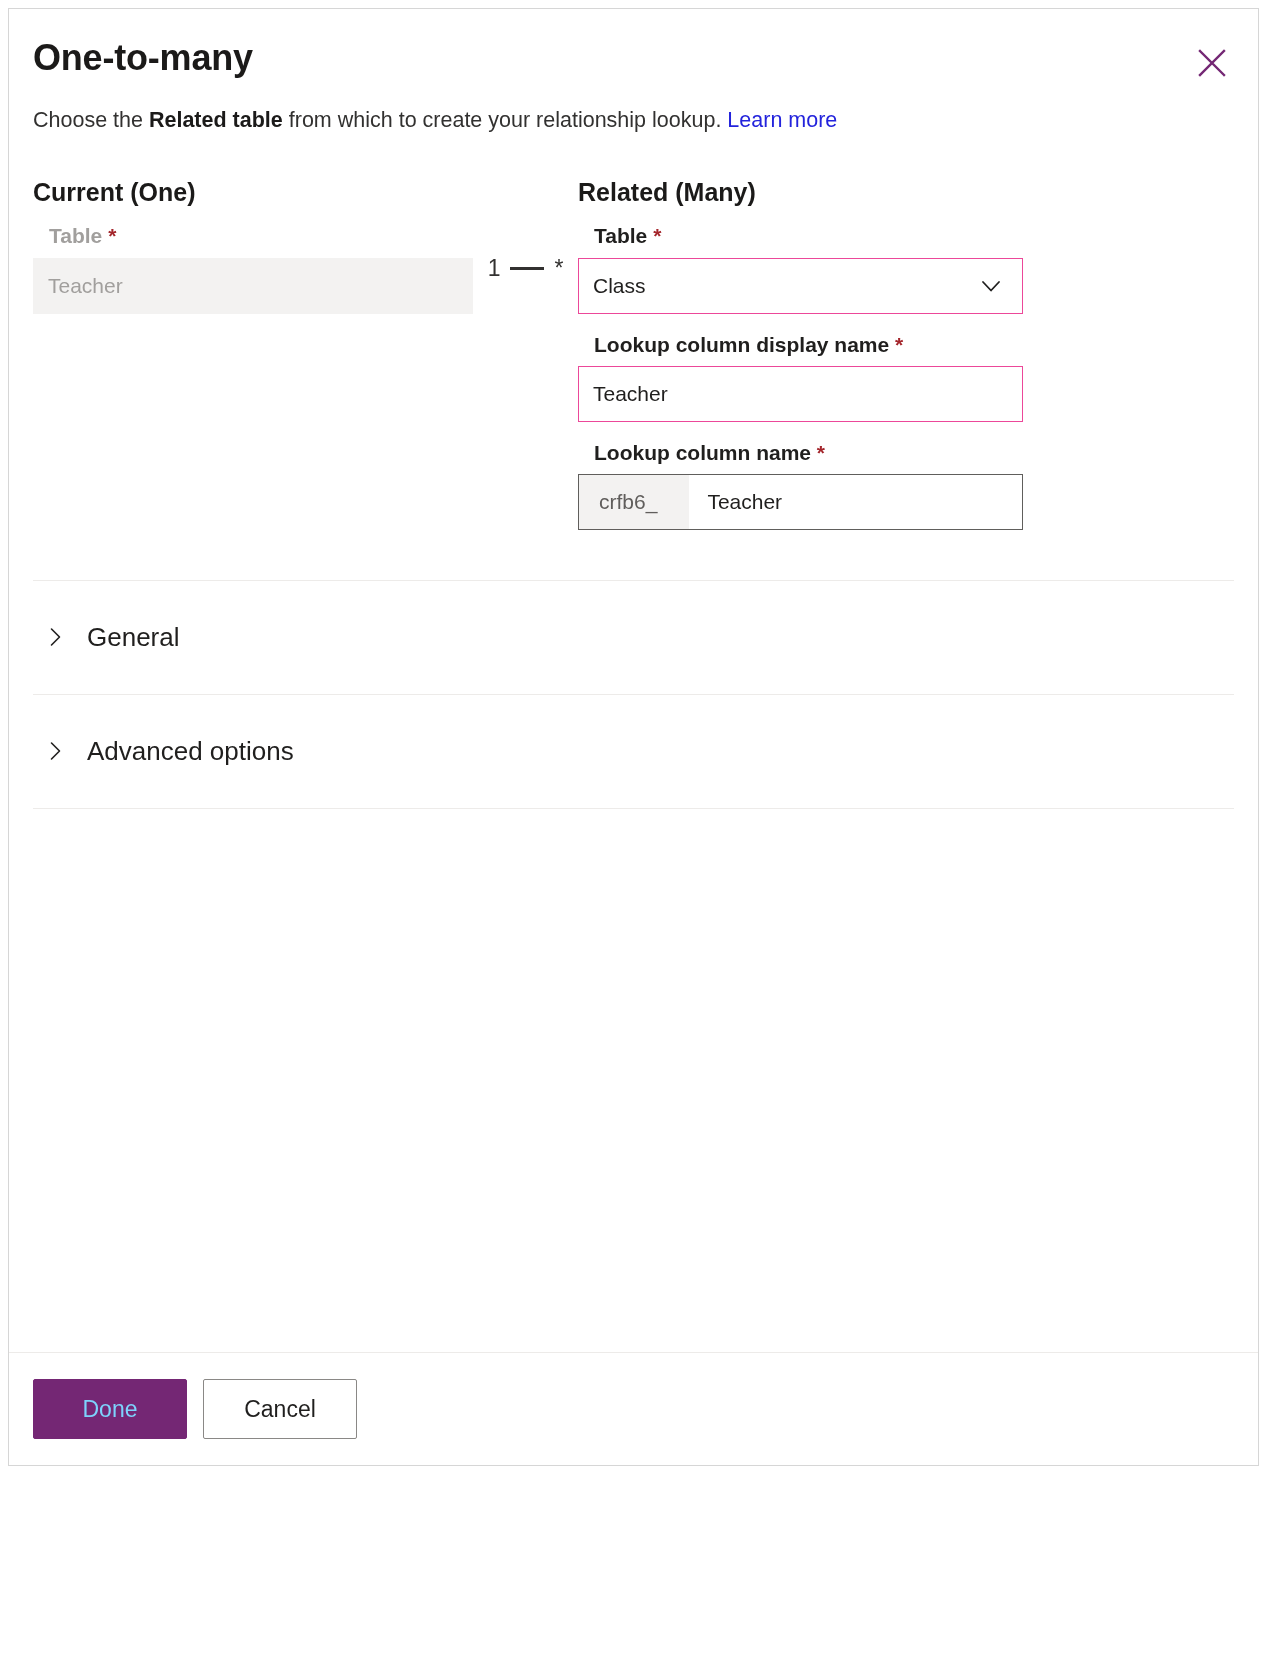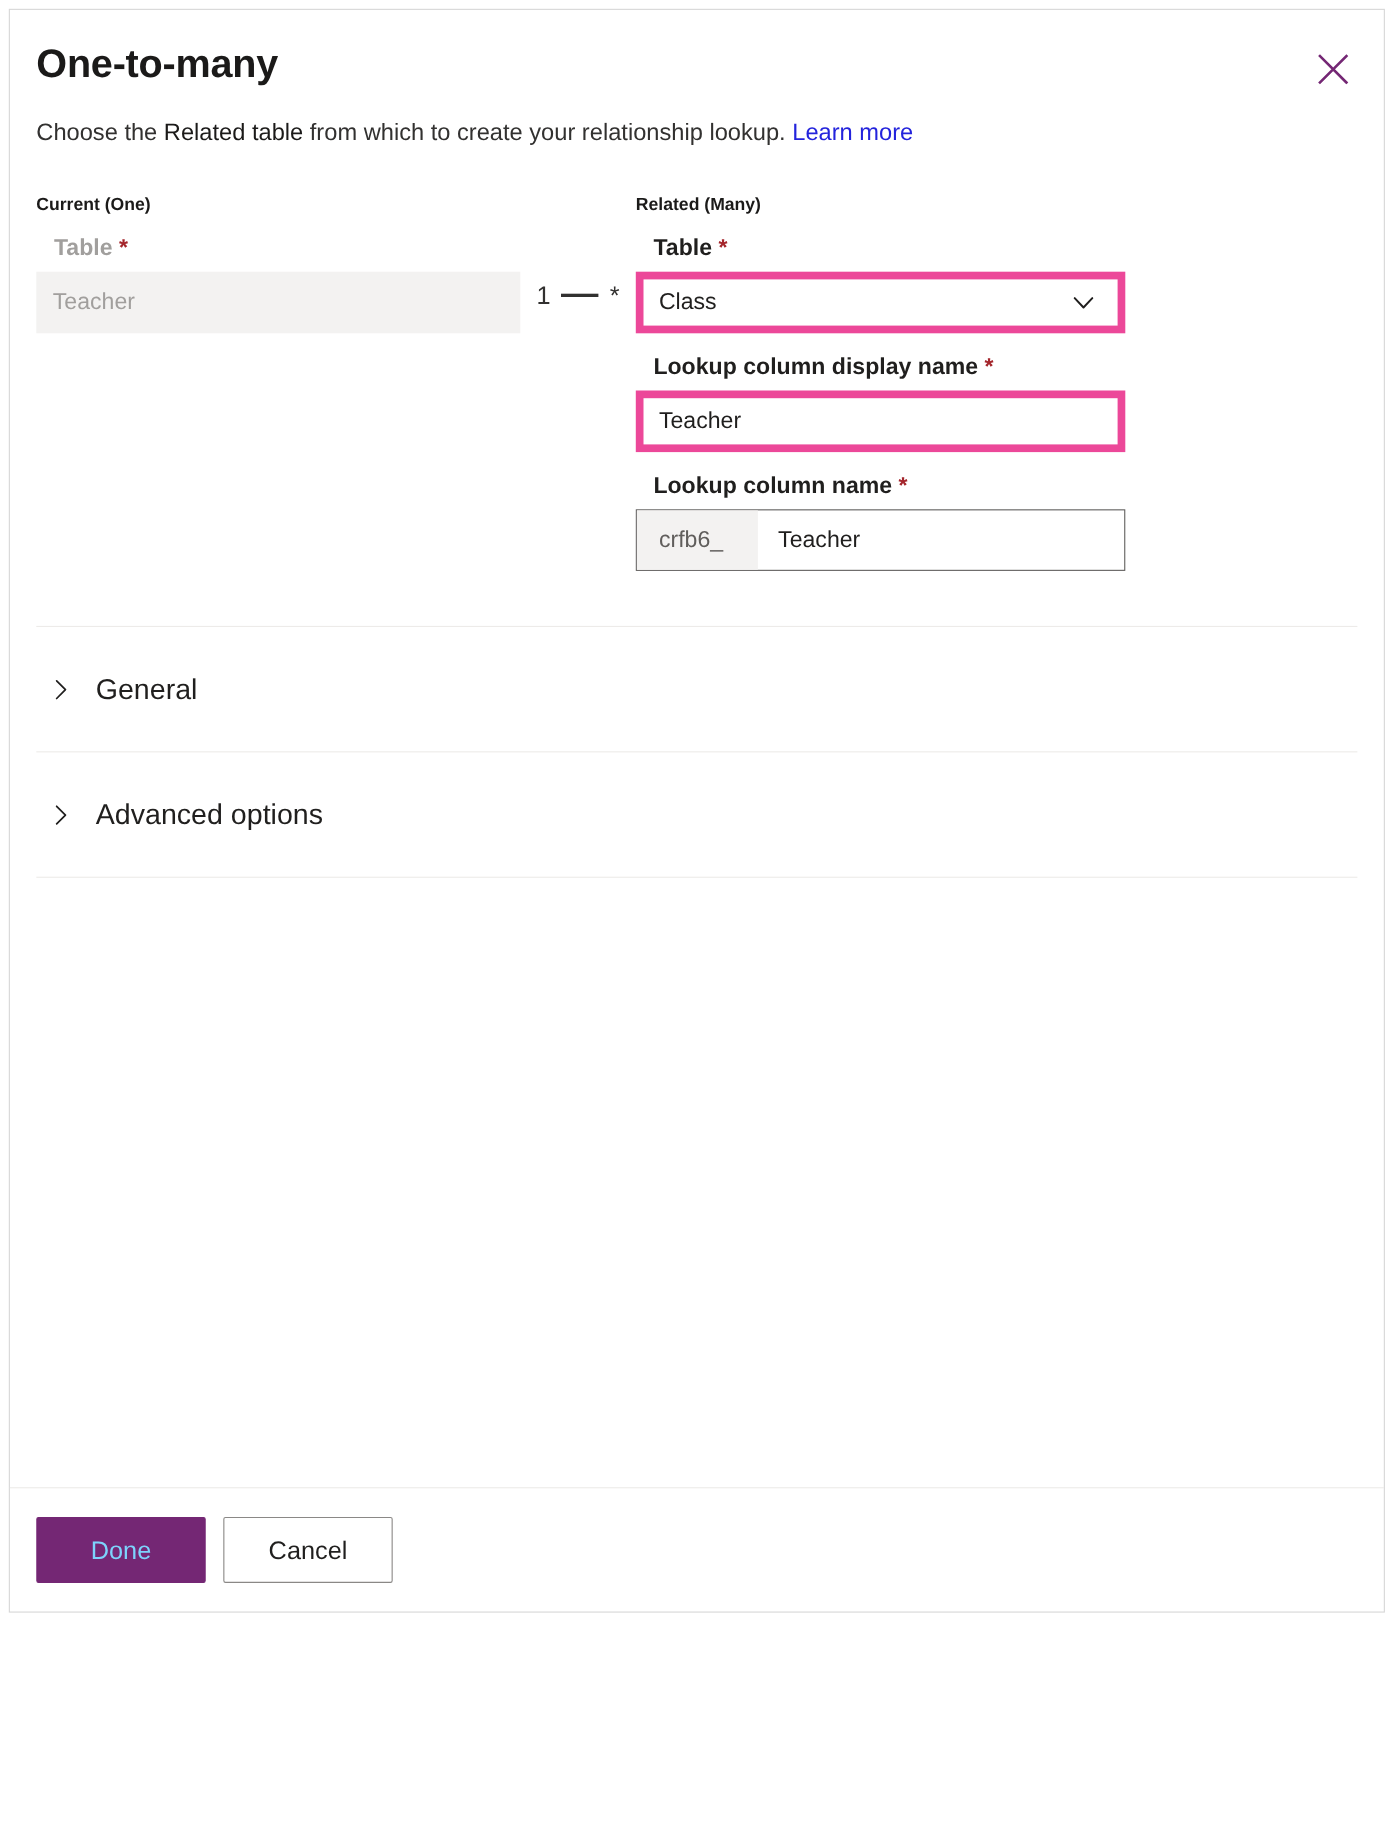"Related table" .subtitle b { font-weight: 400 -> 700 }
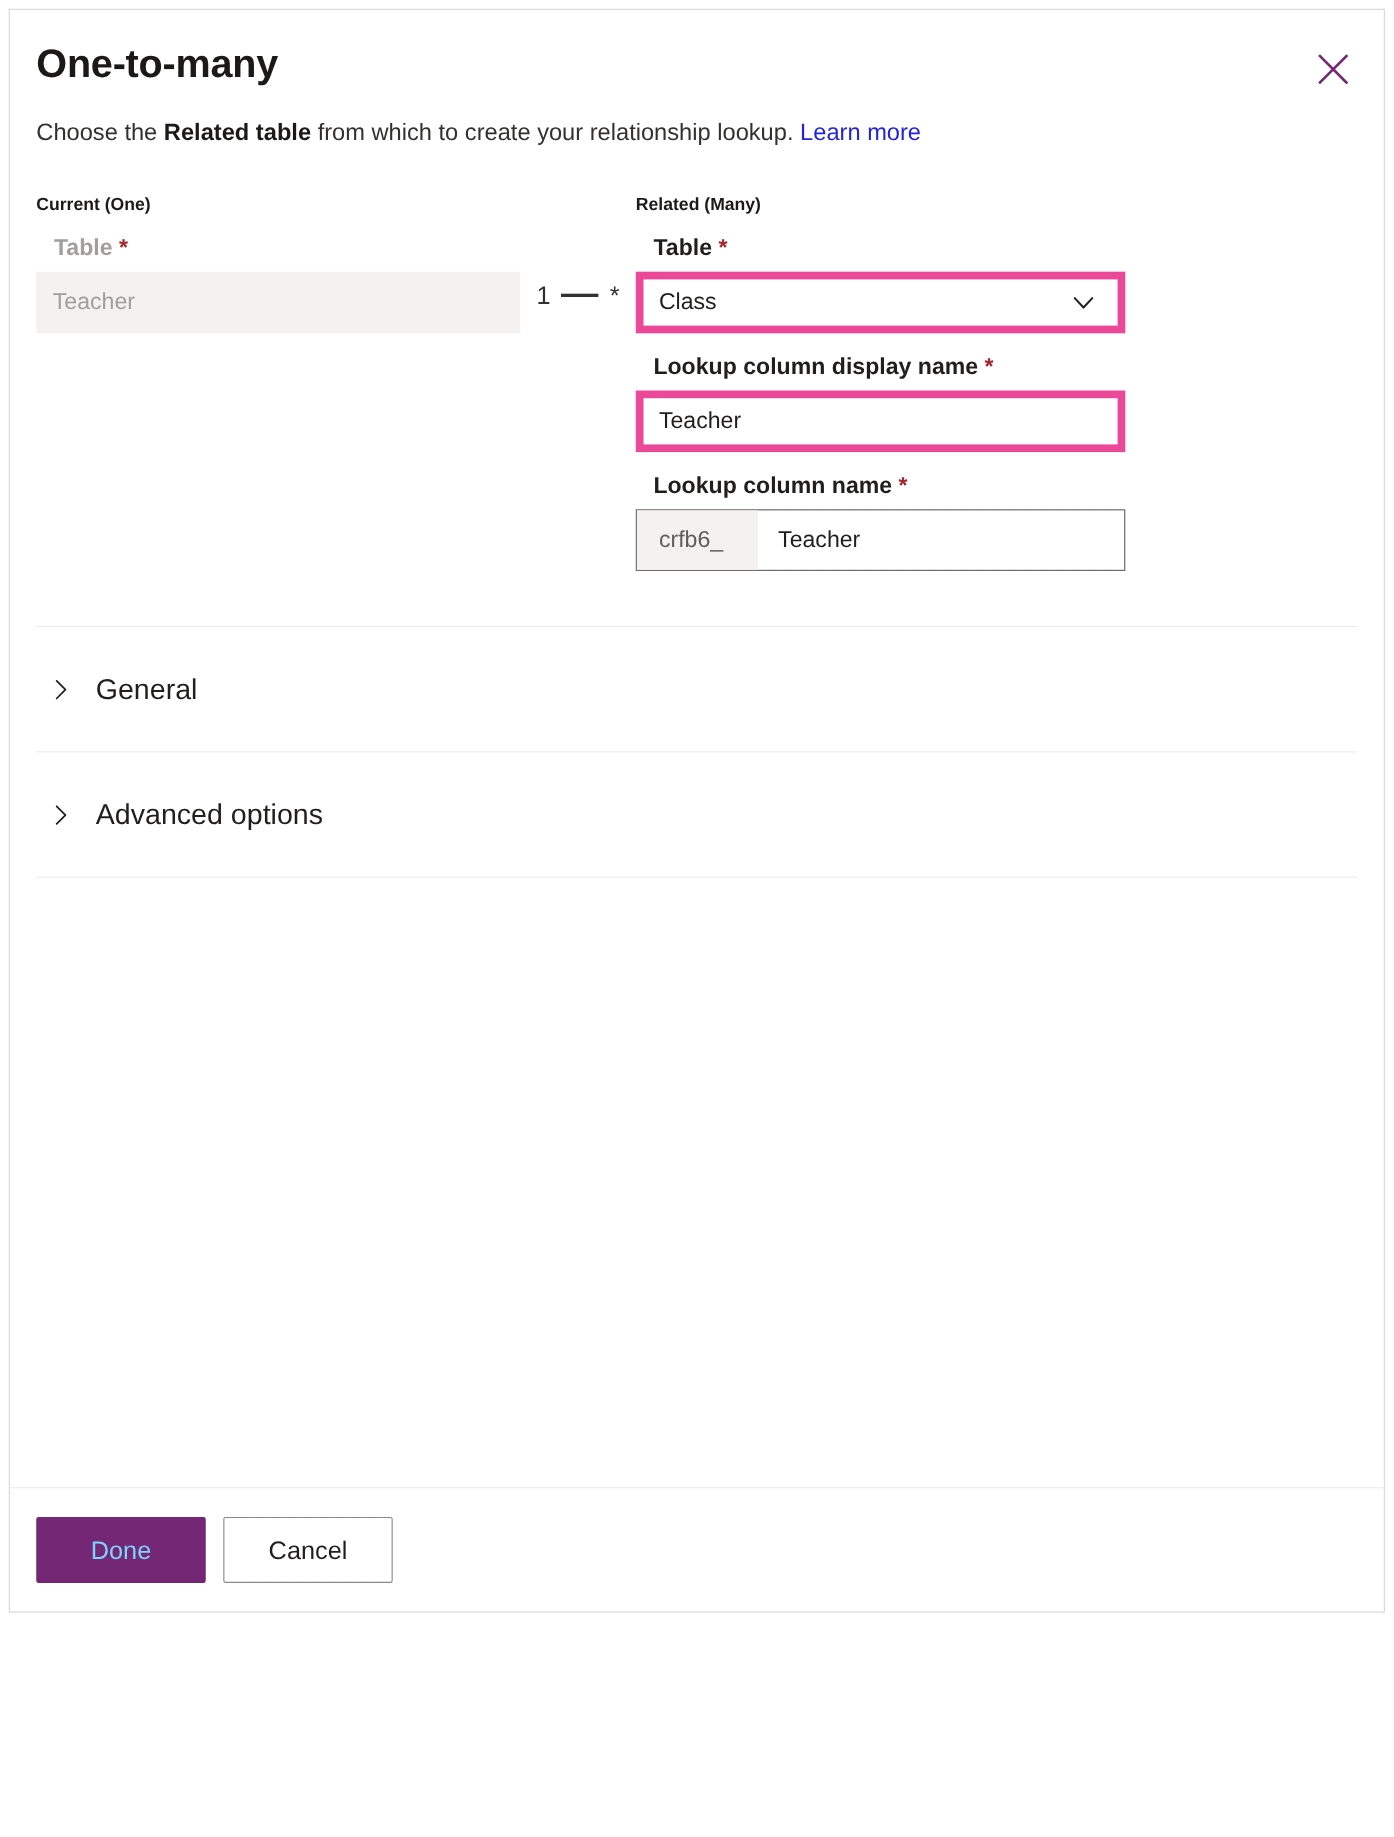"Current (One)" .col-heading { font-size: 16px -> 25px }
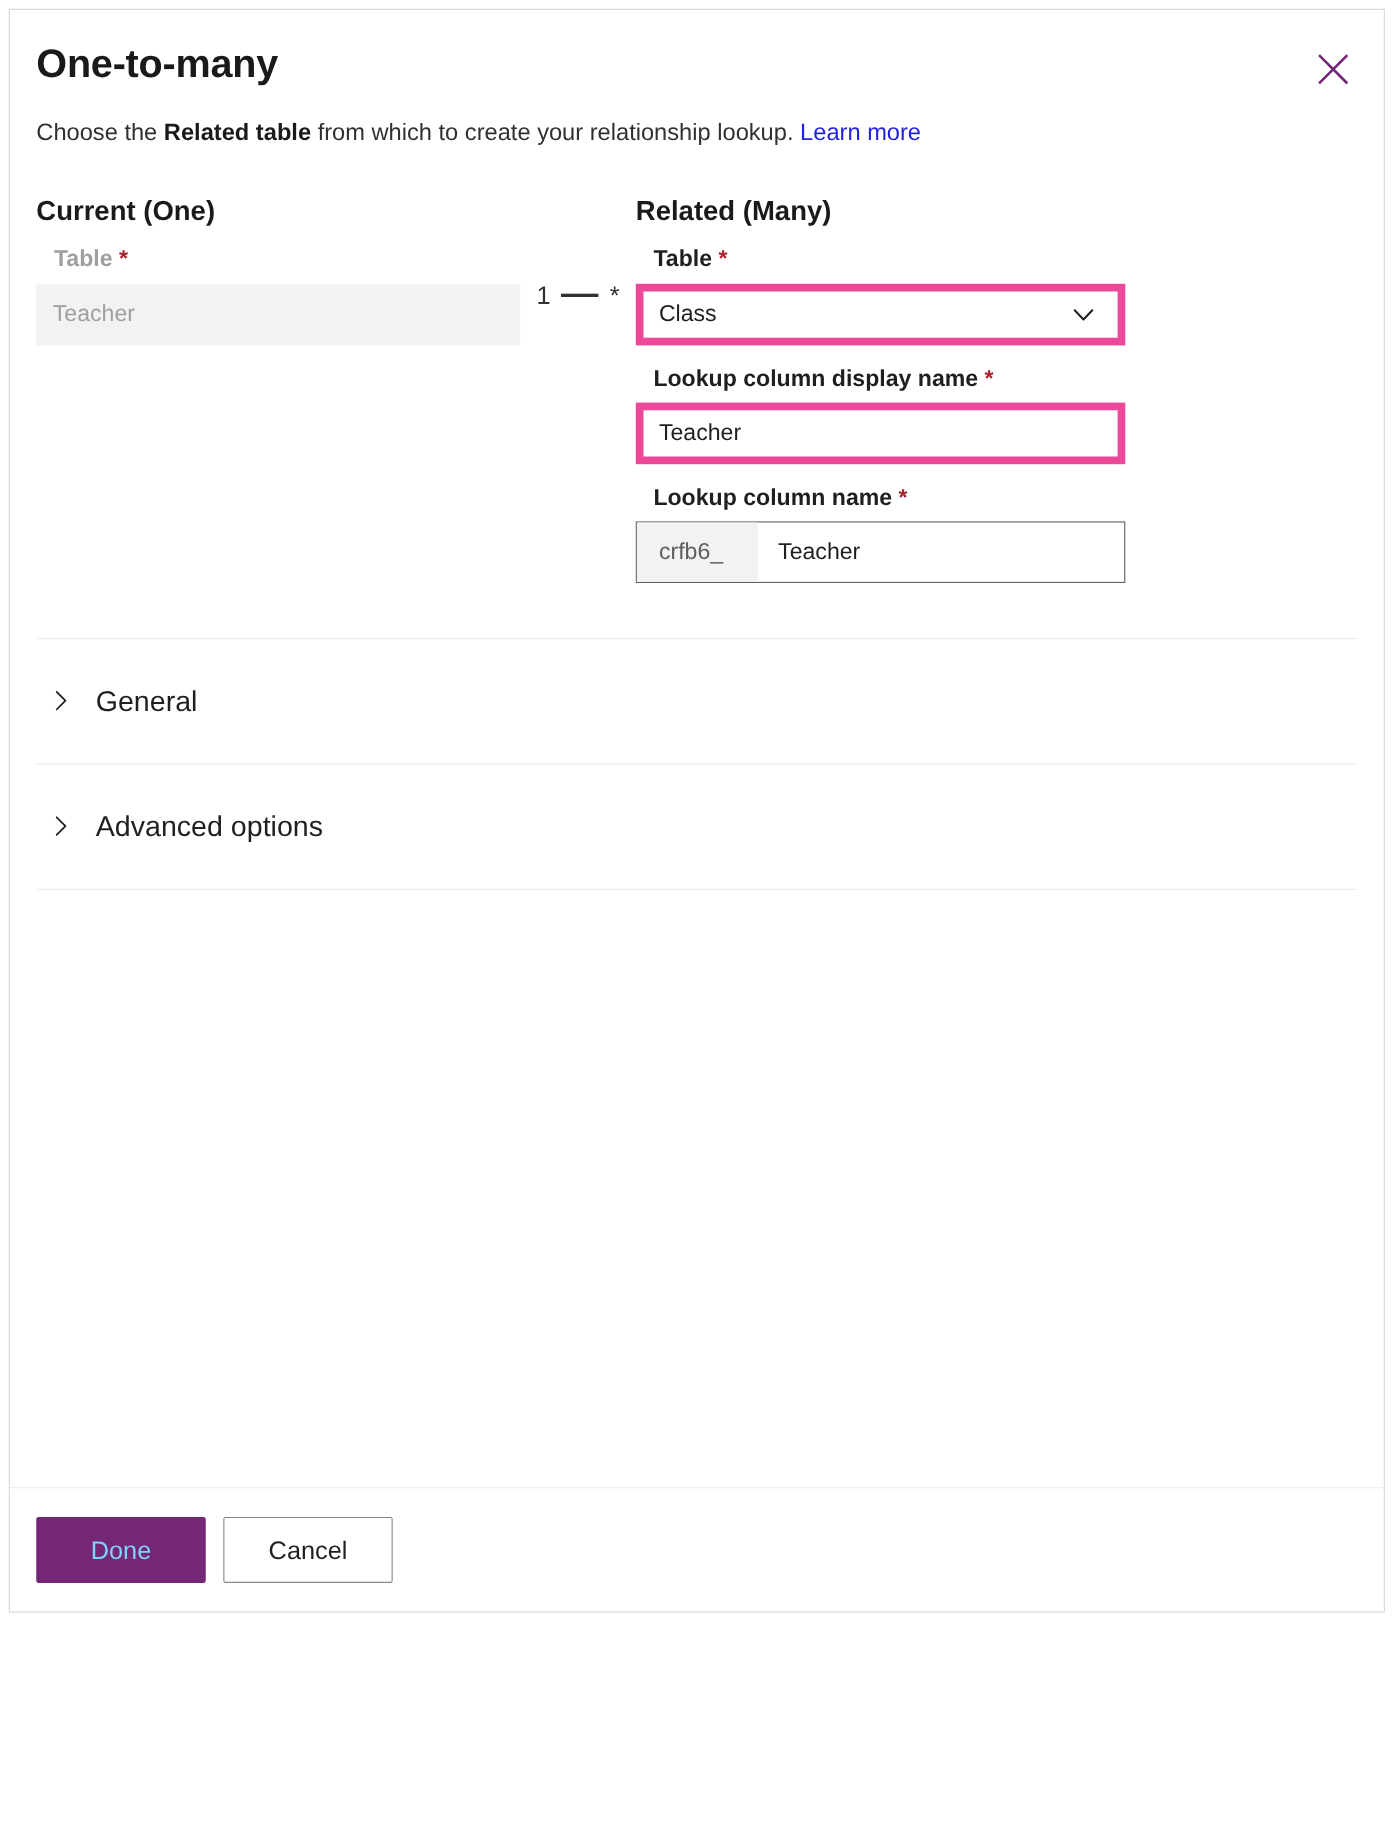"Class" .input-box { border: 7px solid #ec4899 -> 1px solid #ec4899 }
